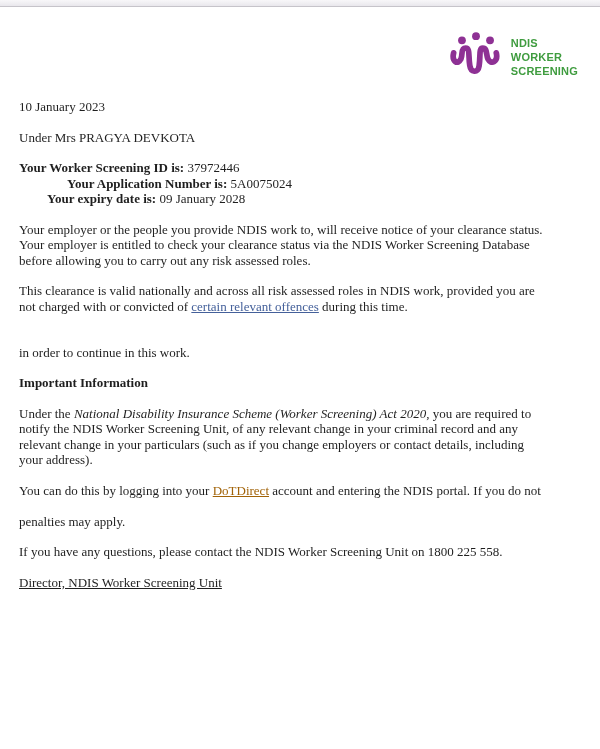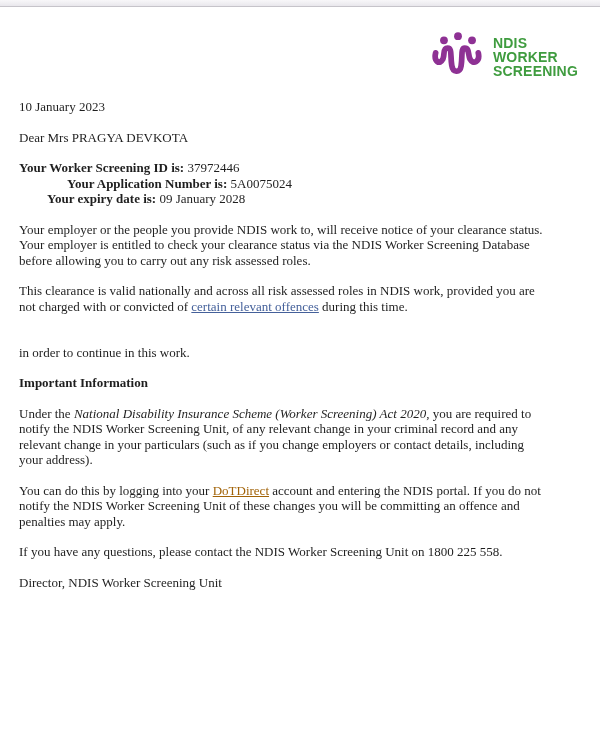"NDIS" .logo-text { font-size: 14px -> 11px }
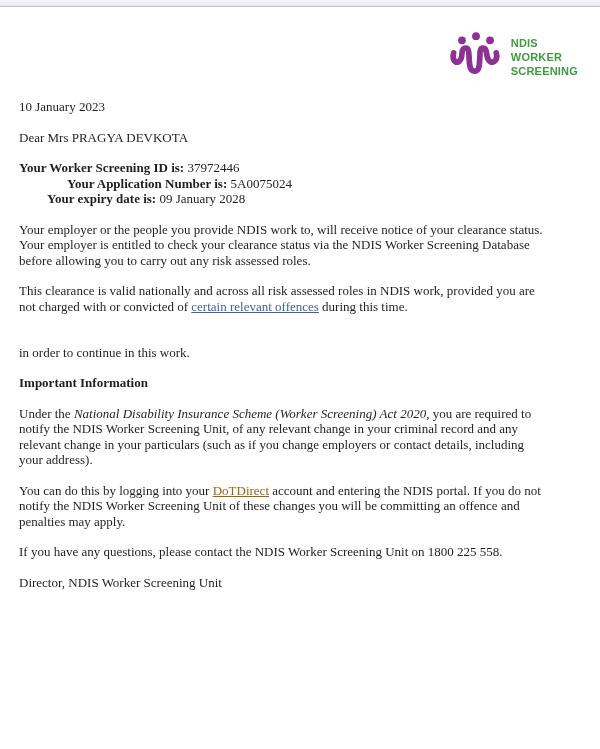"Dear Mrs PRAGYA DEVKOTA" p { text: Dear -> Under }
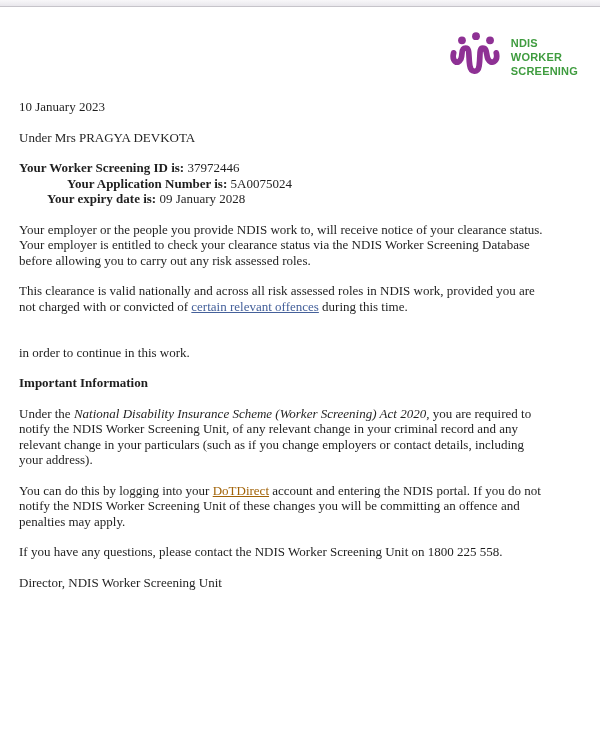"notify the NDIS Worker Screening Unit" span { html: <span>notify the NDIS Worker Screening Unit of these changes you will be committing an offence and</span> -> none }
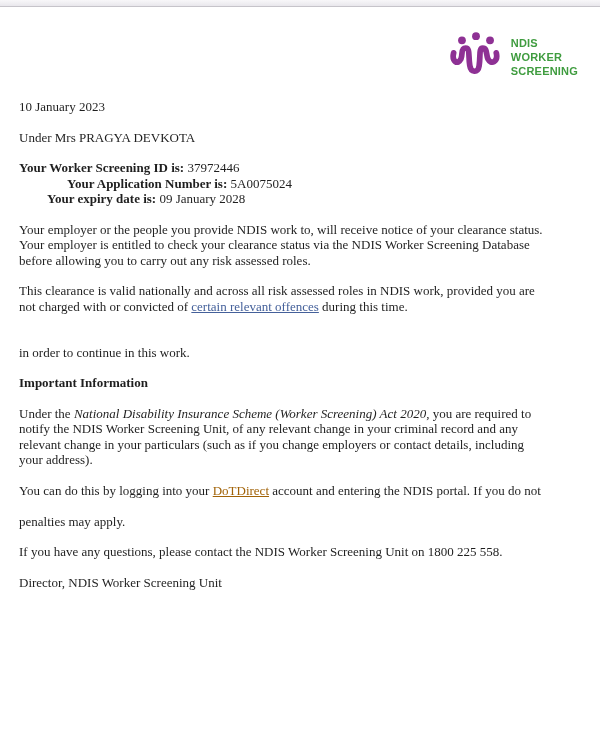"Director, NDIS Worker Screening Unit" .letter p.signature { text-decoration: none -> underline }
